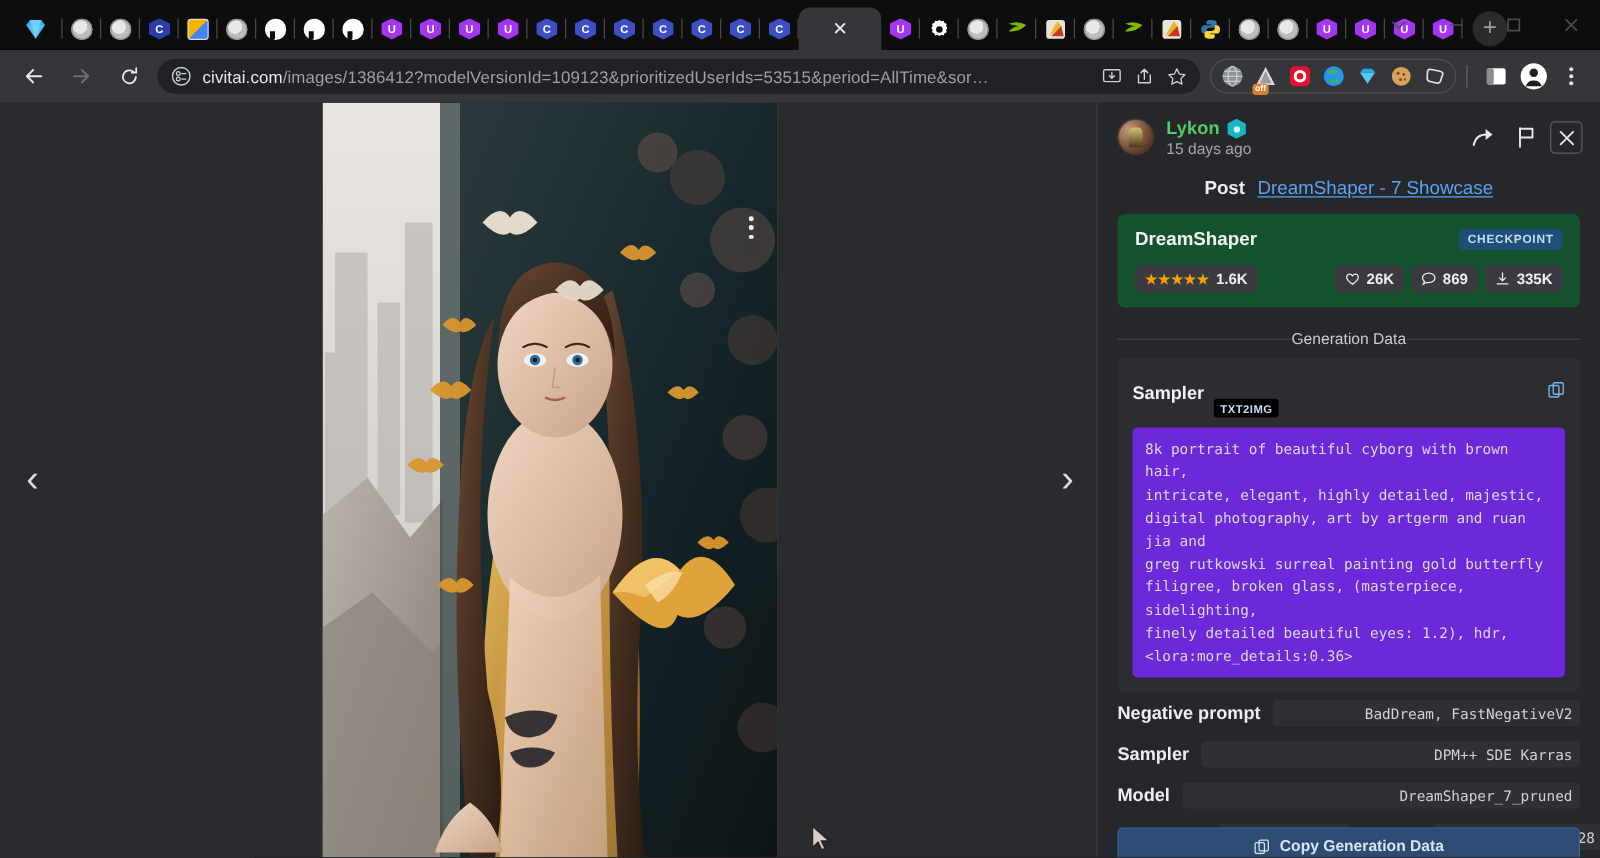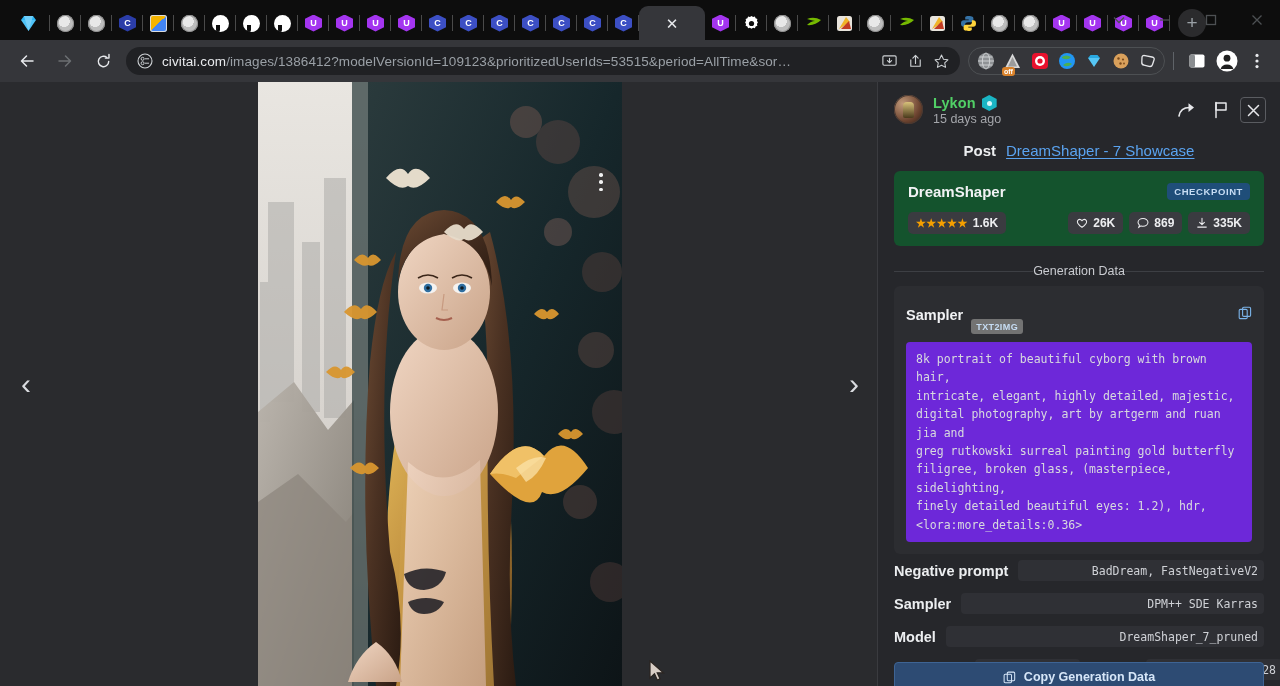"TXT2IMG" .chip-txt2img { background: #737373 -> #000000 }
